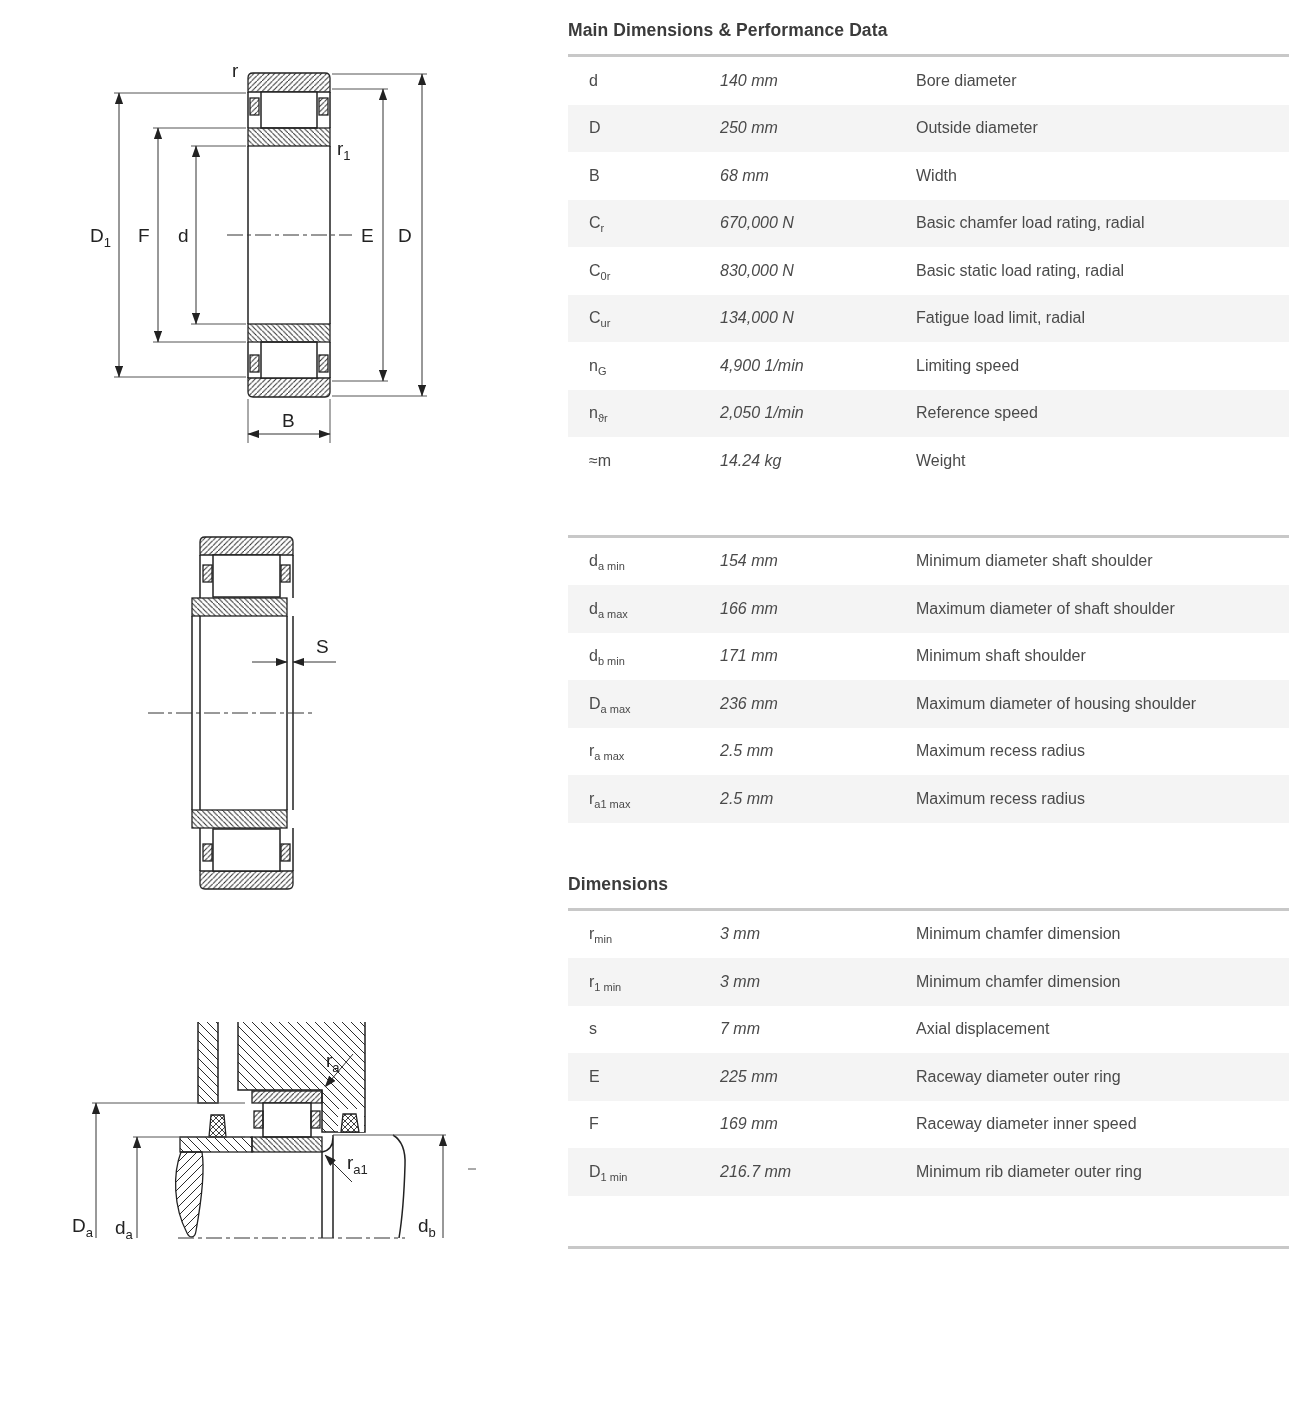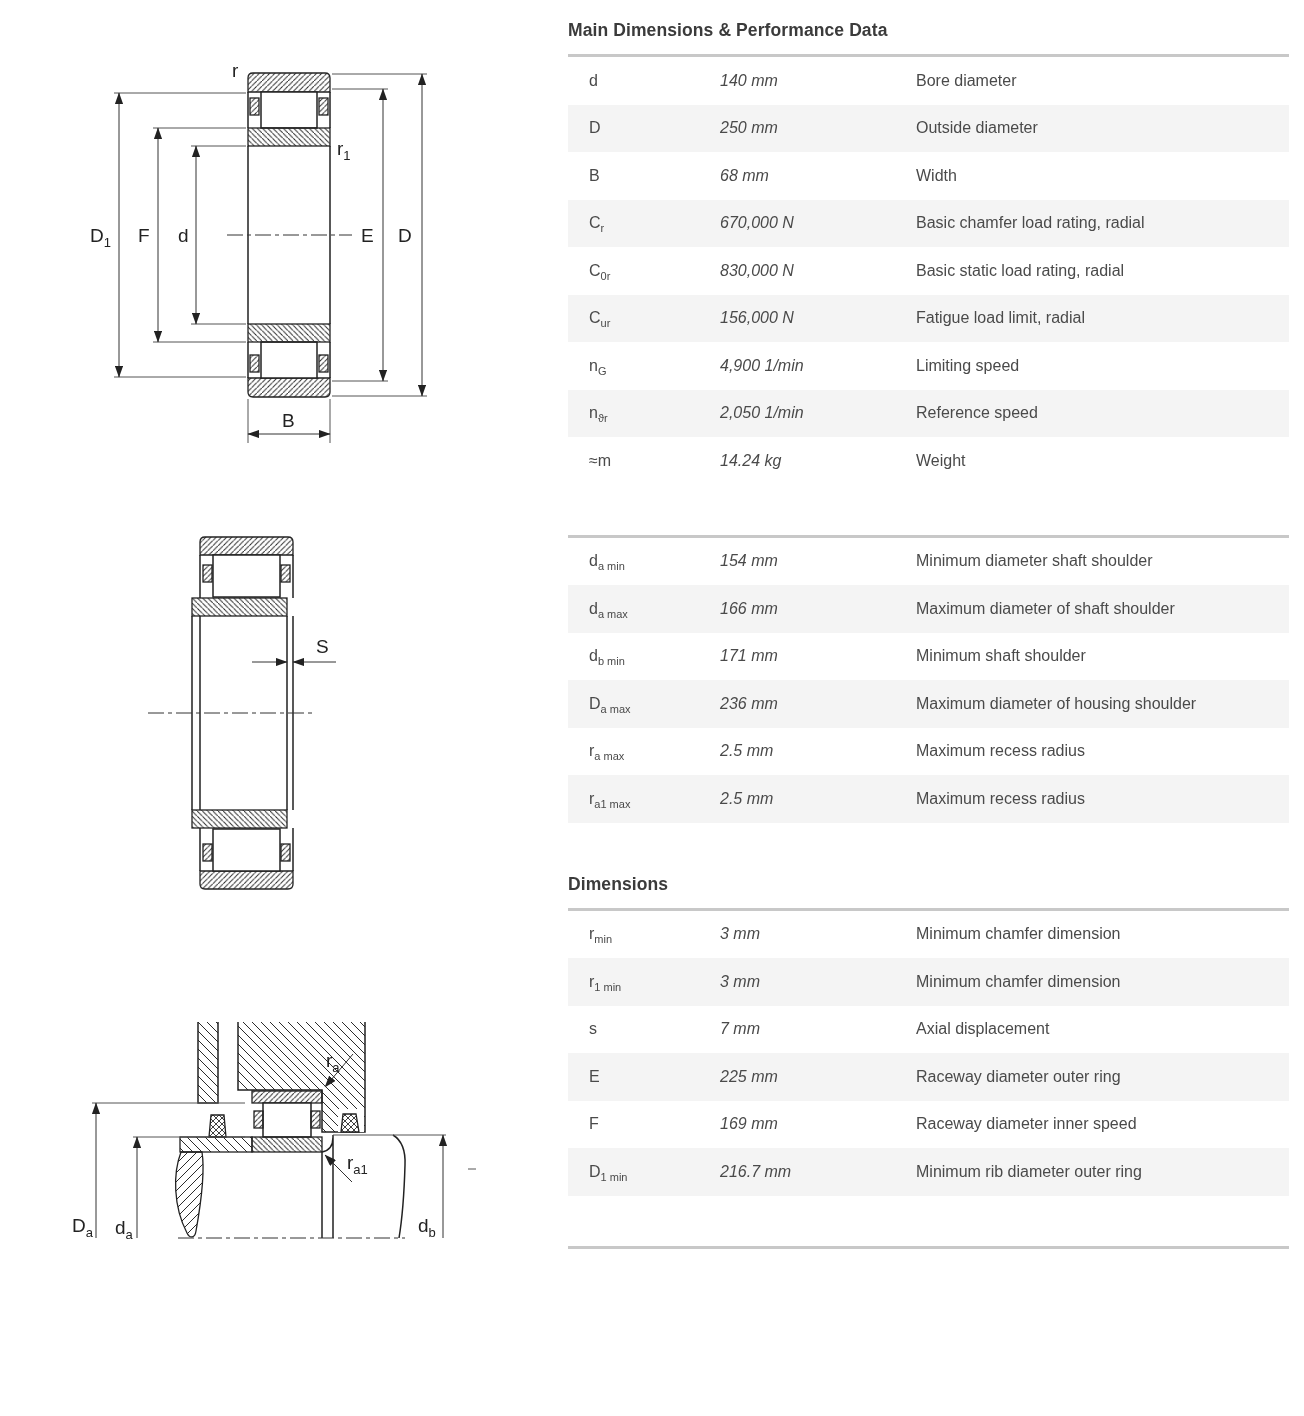"156,000 N" div.col-val { text: 156,000 -> 134,000 }
